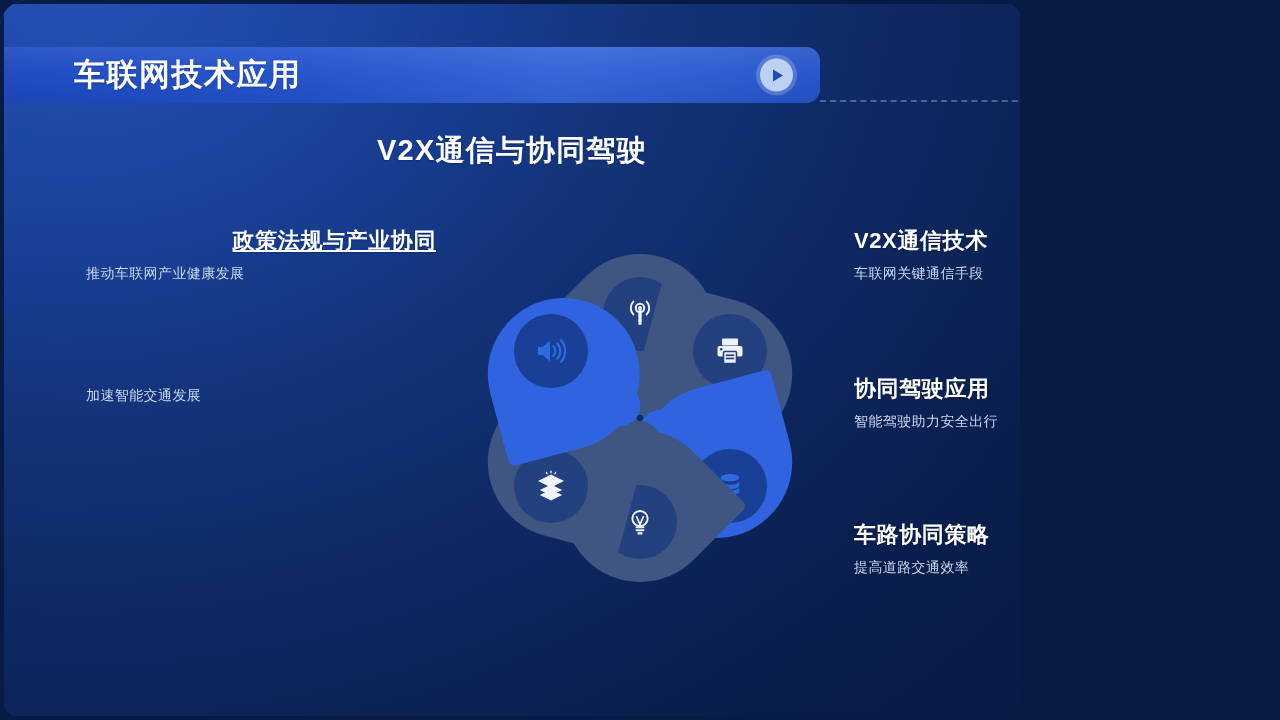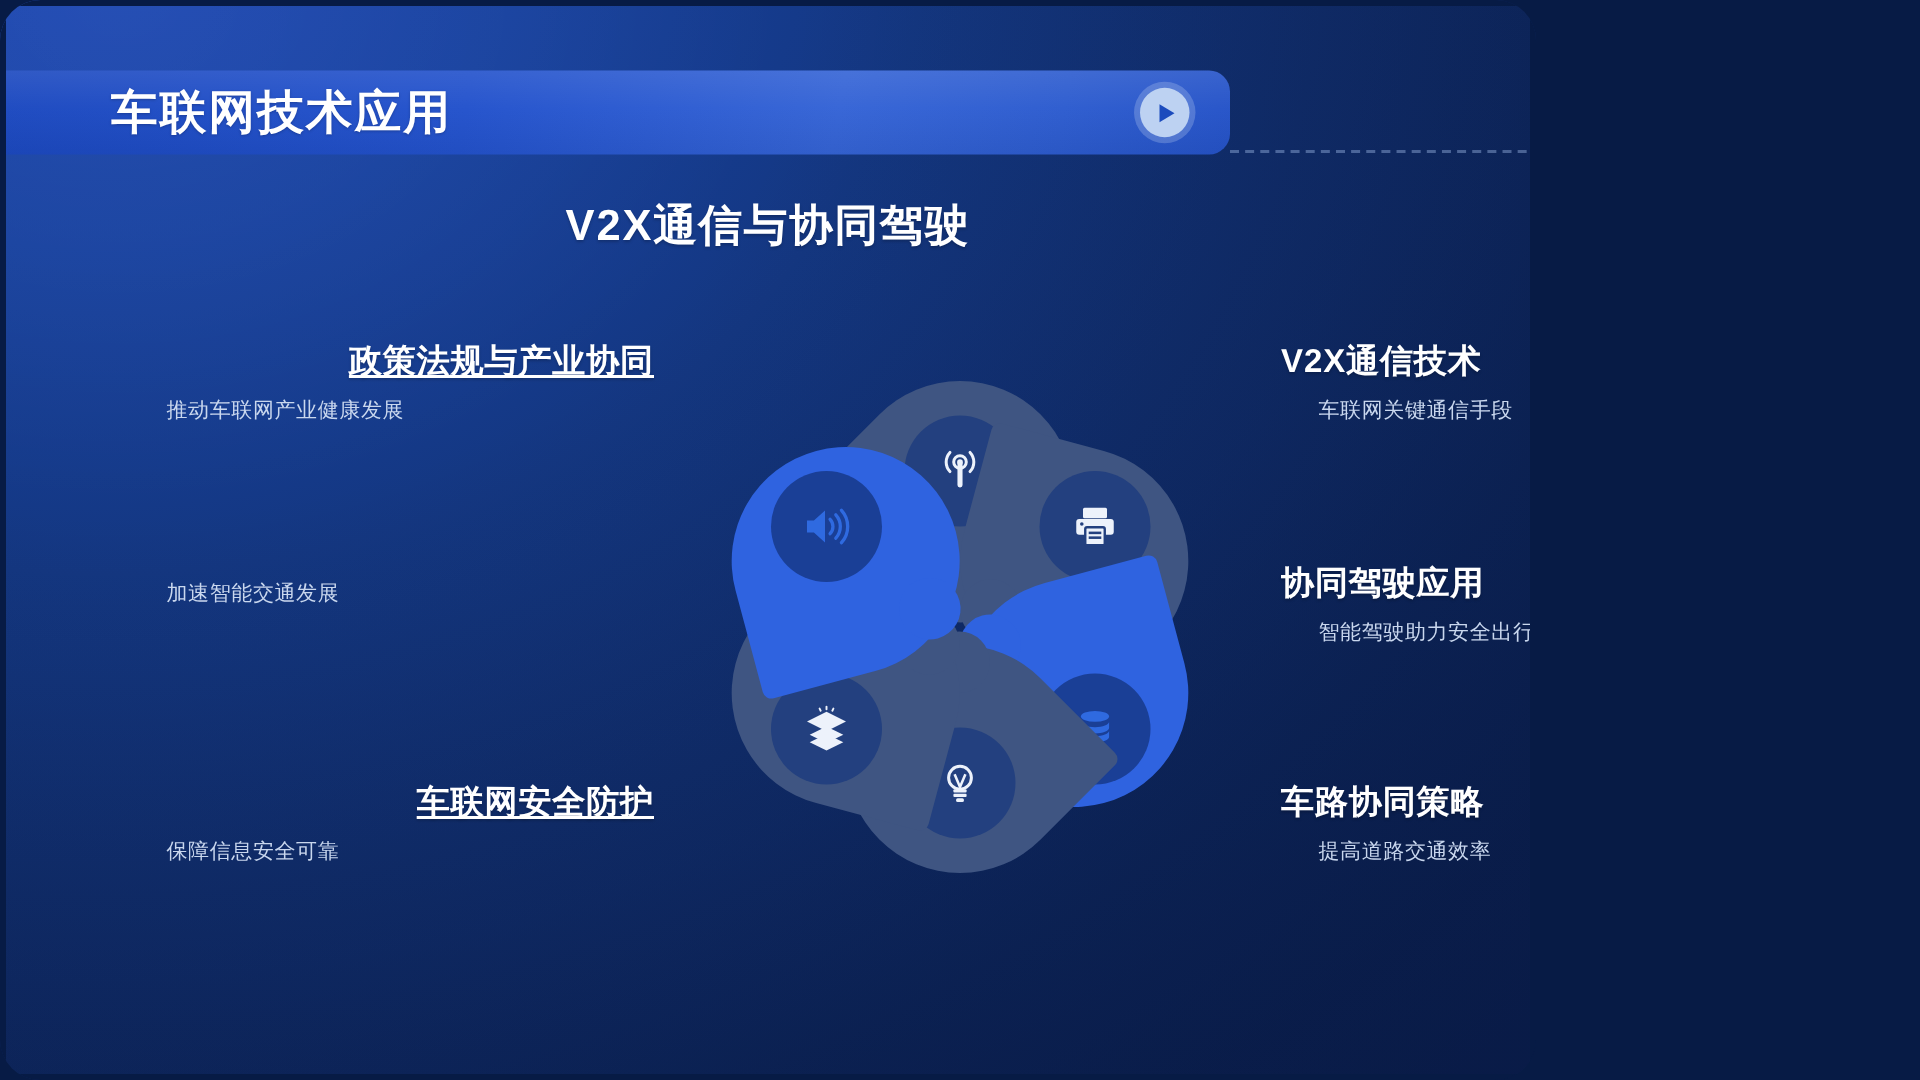"推动车联网产业健康发展" .label-block .l-sub { margin-left: 25px -> none }
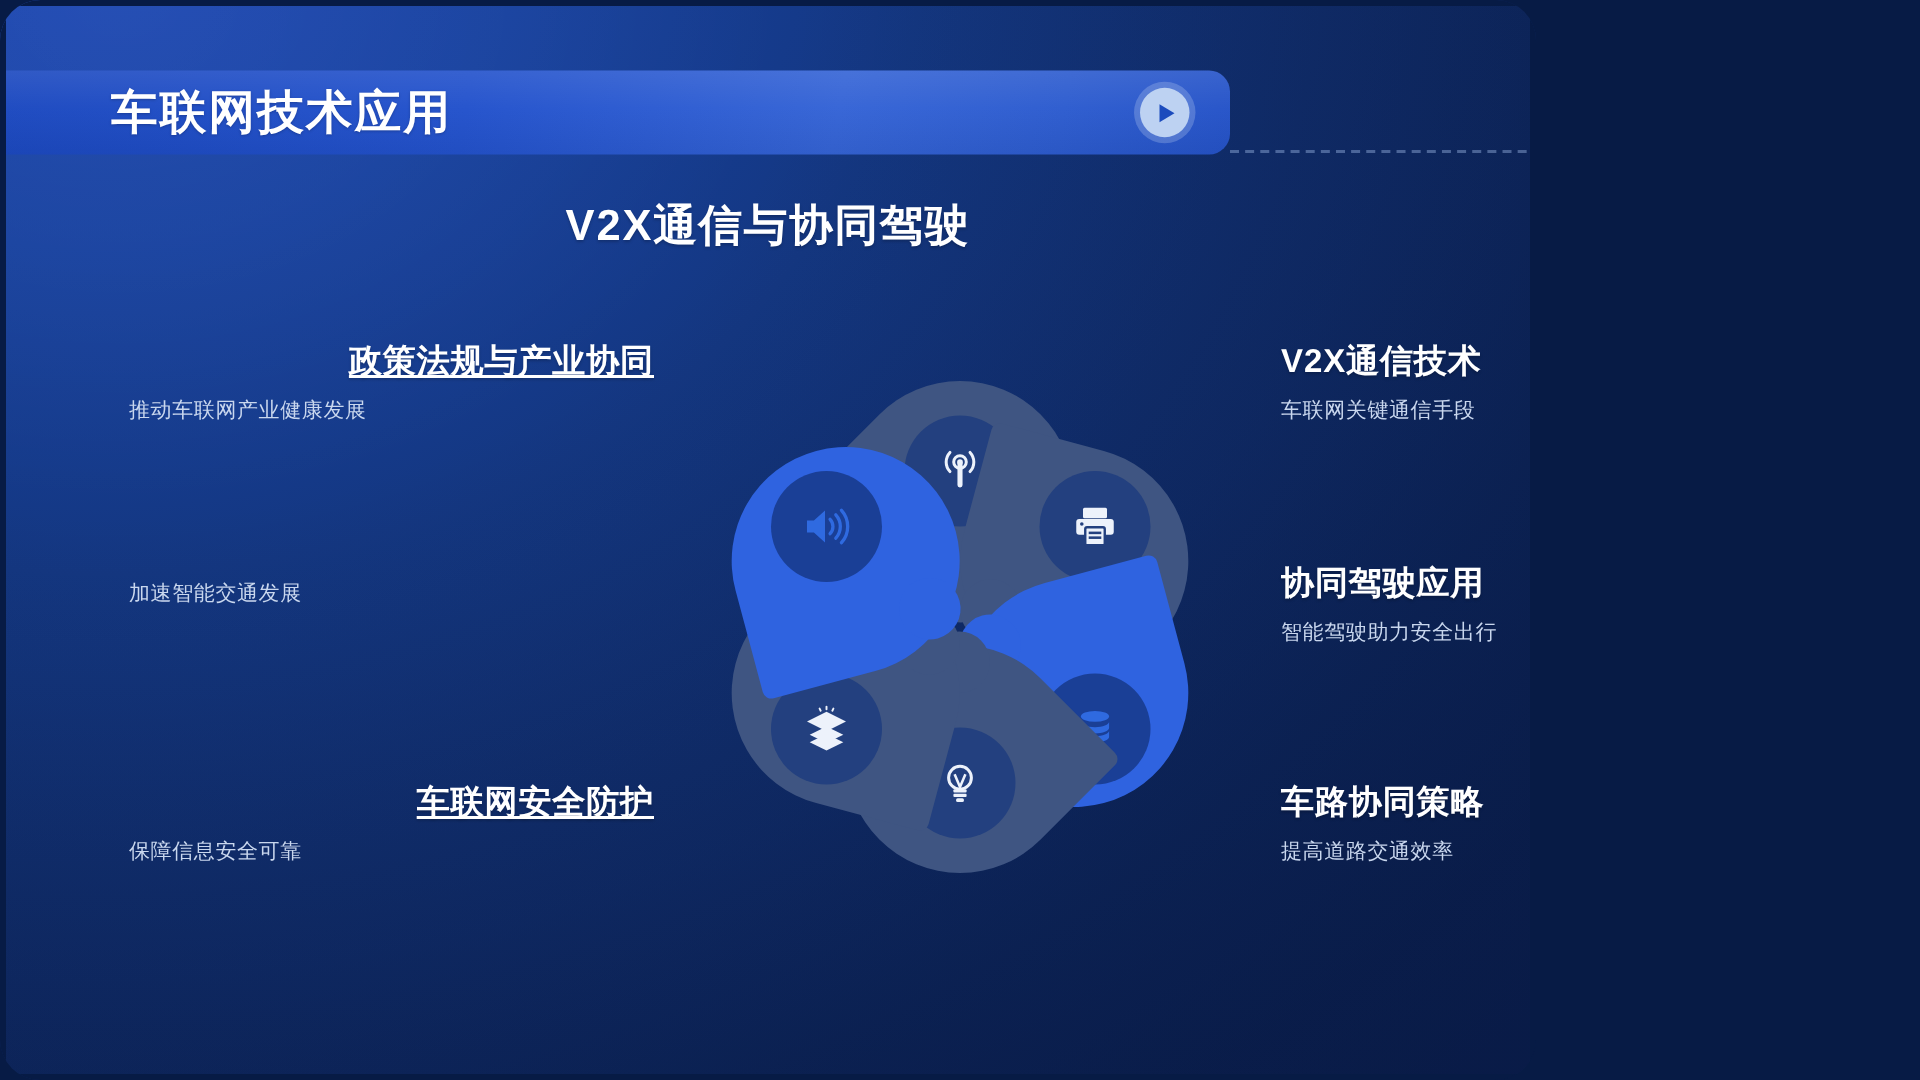"车联网安全防护" div.label-block { html: <div> <div>车联网安全防护</div> <div>保障信息安全可靠</div> </div> -> none }
